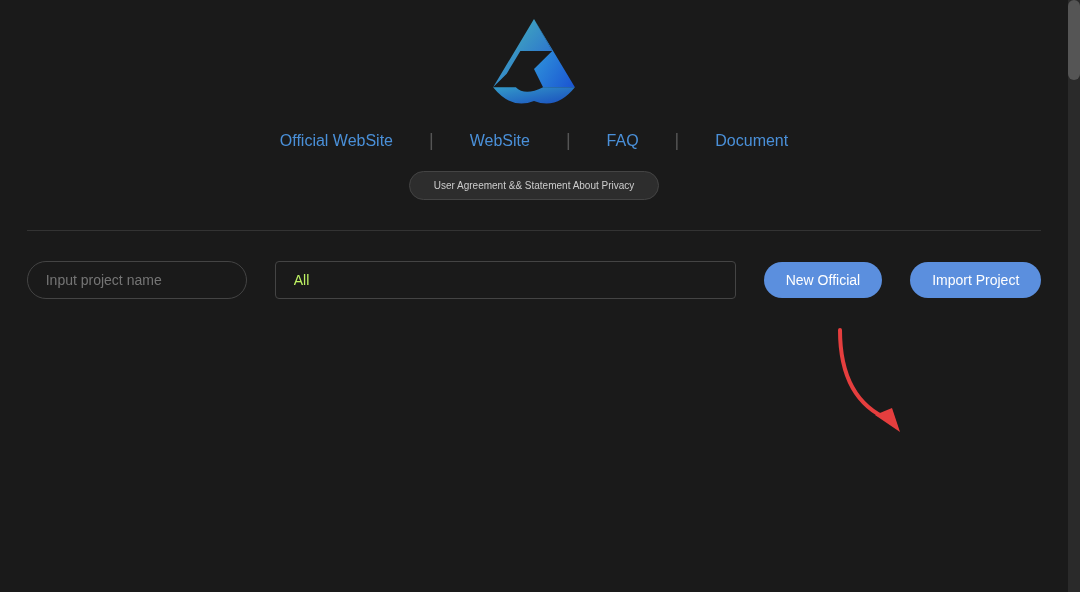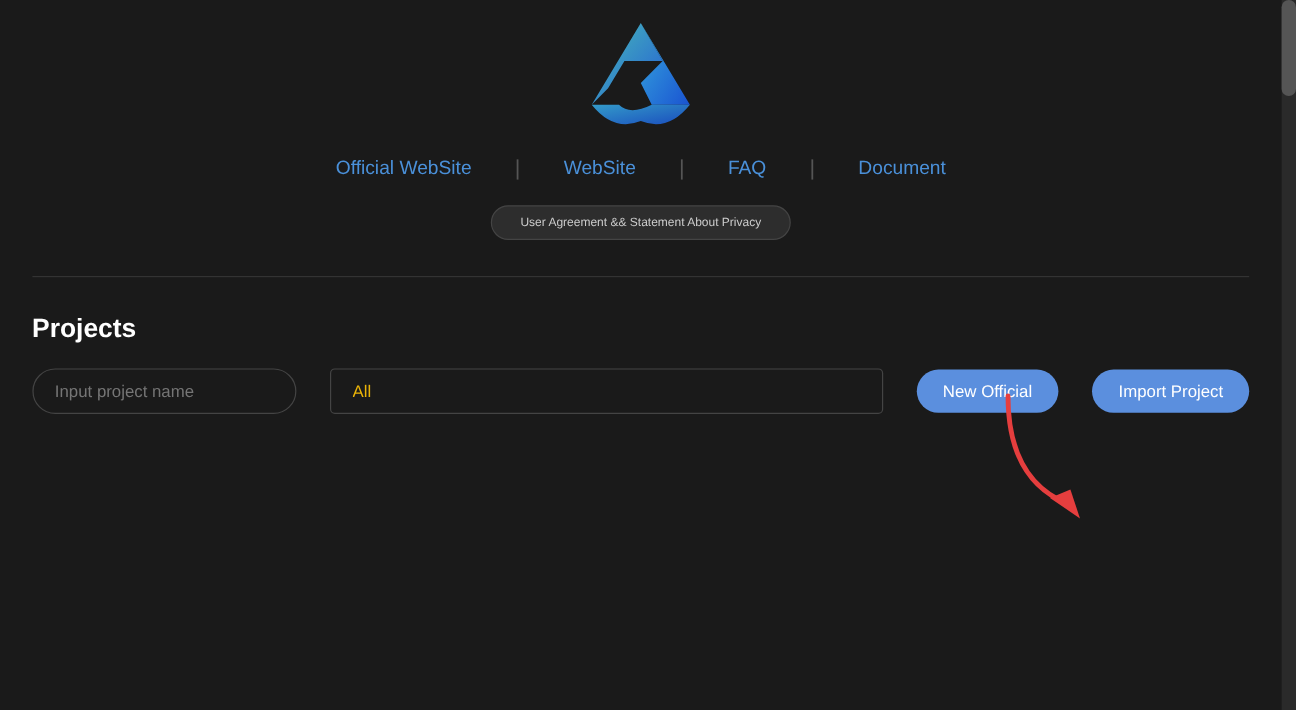"Projects" div.projects-title { html: <div>Projects</div> -> none }
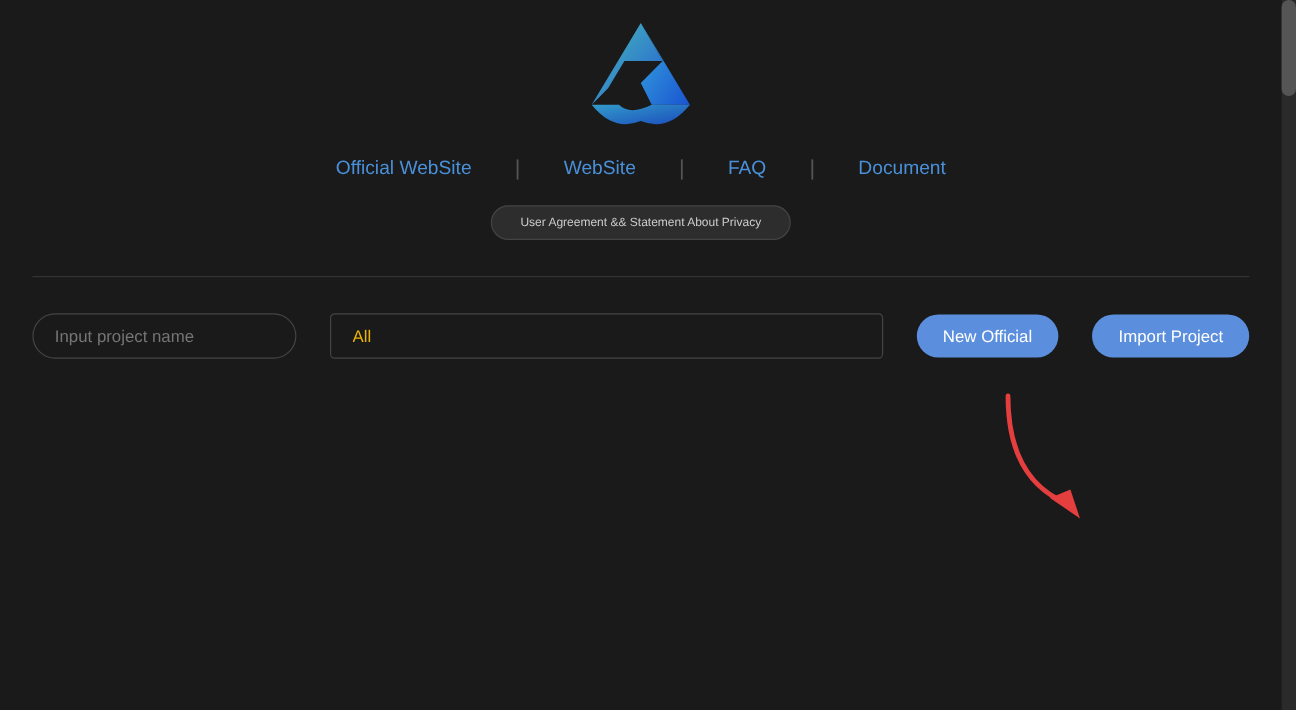"All" .filter-select { color: #eab308 -> #bef264 }
